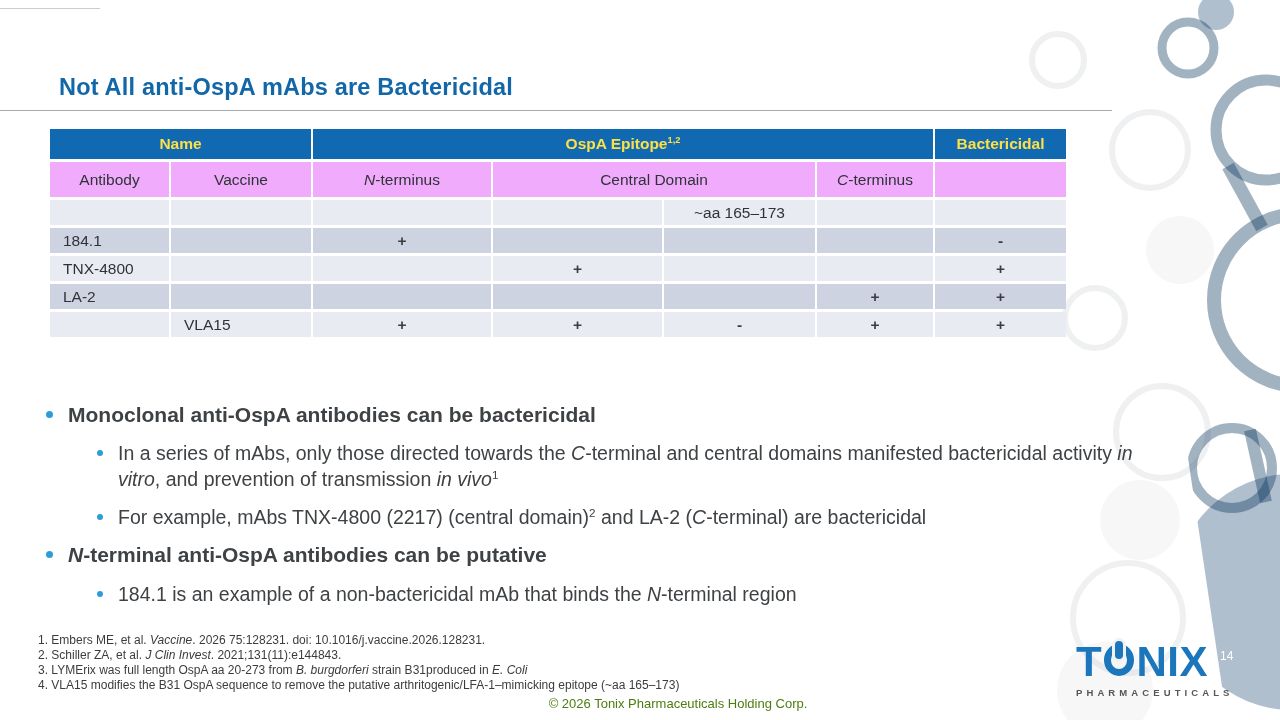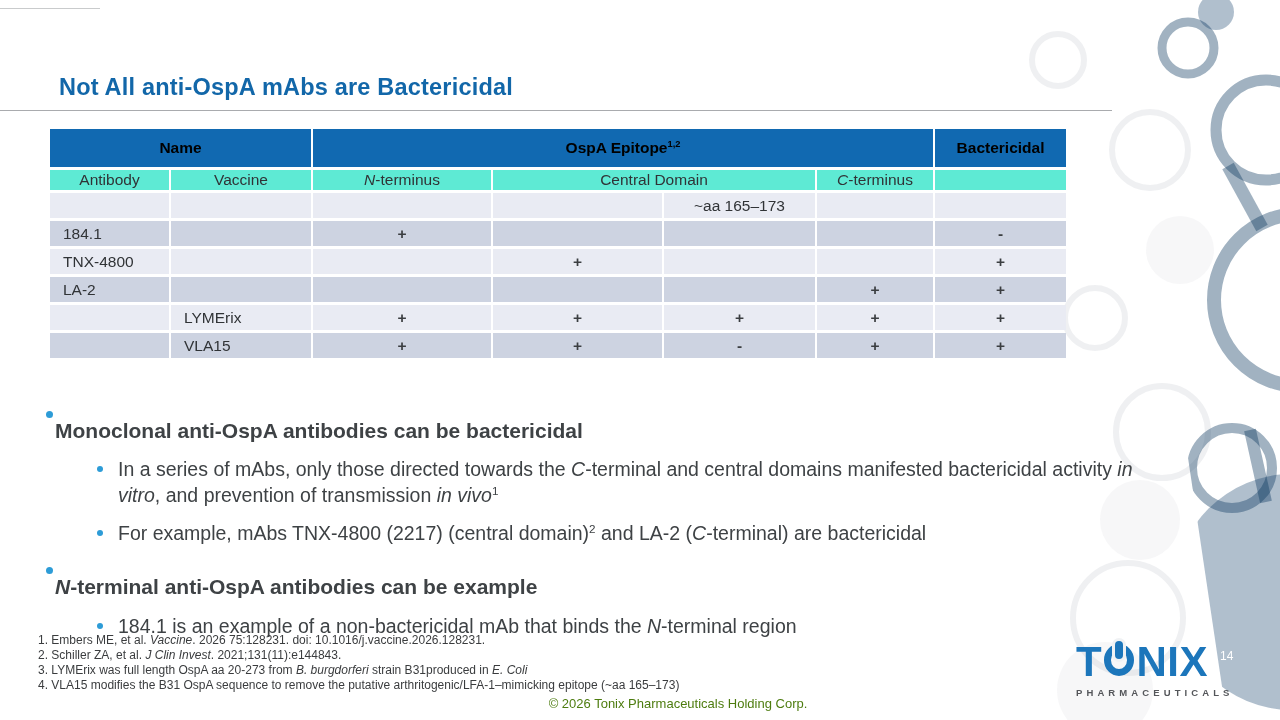"Name" tr.hrow th { color: #000000 -> #fde047; height: 38px -> 30px }
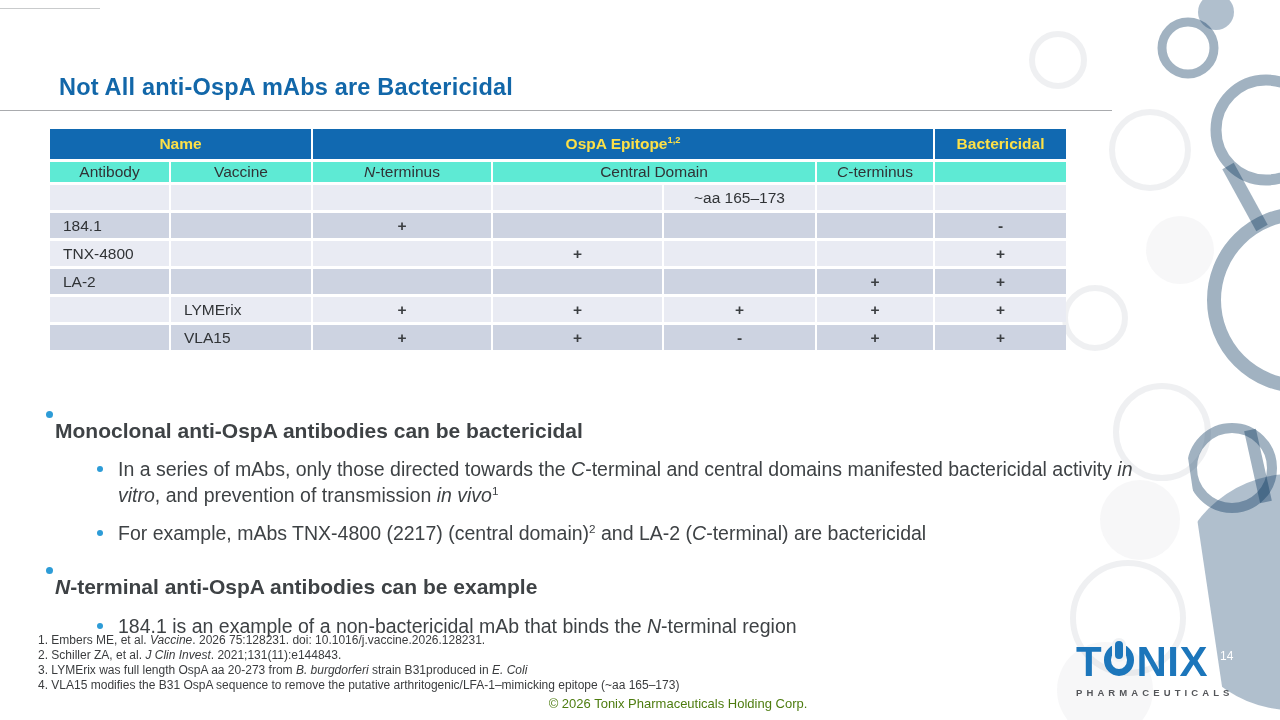"Antibody" tr.shrow td { background: #5eead4 -> #f0abfc; height: 20px -> 35px }
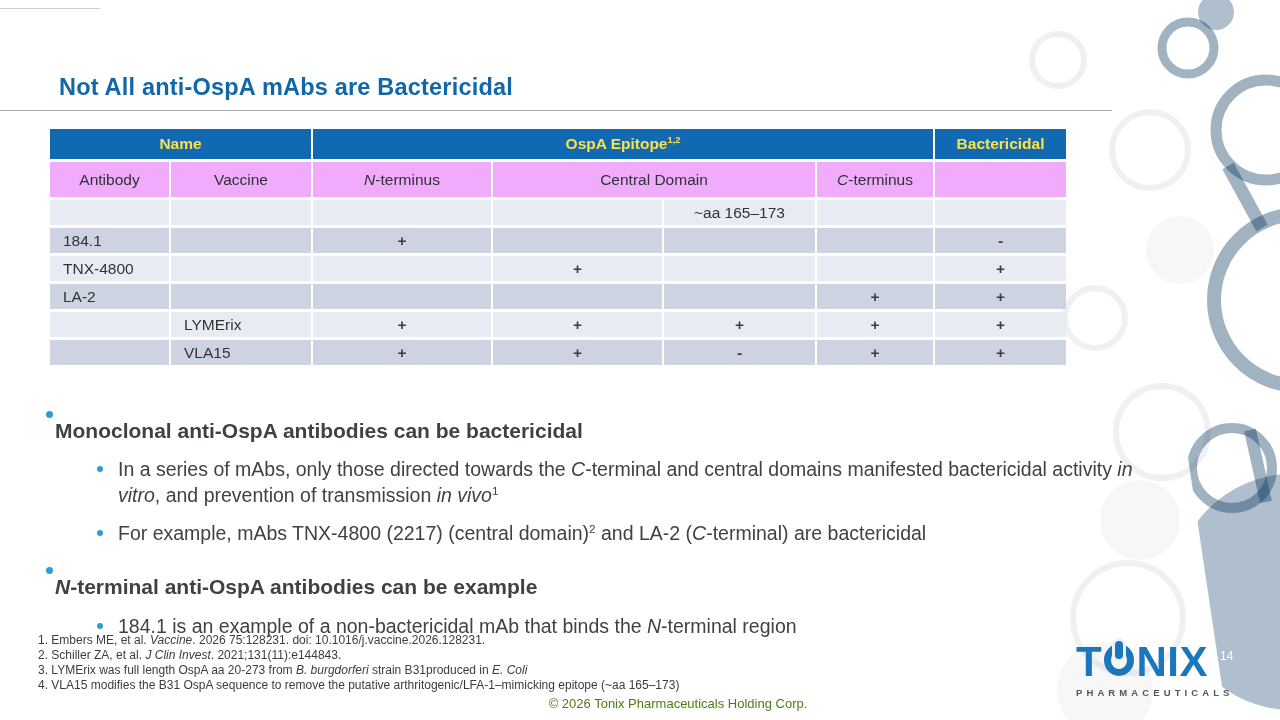"LYMErix" tr { html: <tr> <td></td> <td>LYMErix</td> <td>+</td> <td>+</td> <td>+</td> <td>+</td> <td>+</td> </tr> -> none }
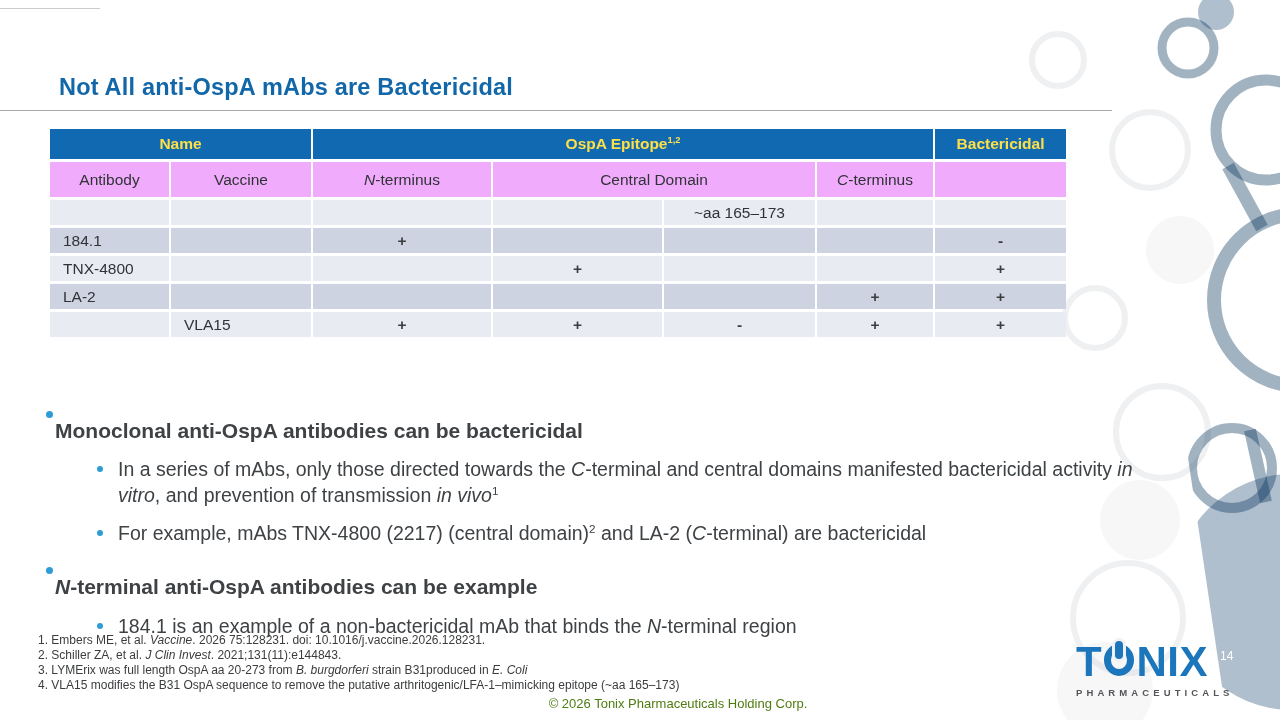"Monoclonal anti-OspA antibodies can be" .lvl1 { flex-direction: column -> none }
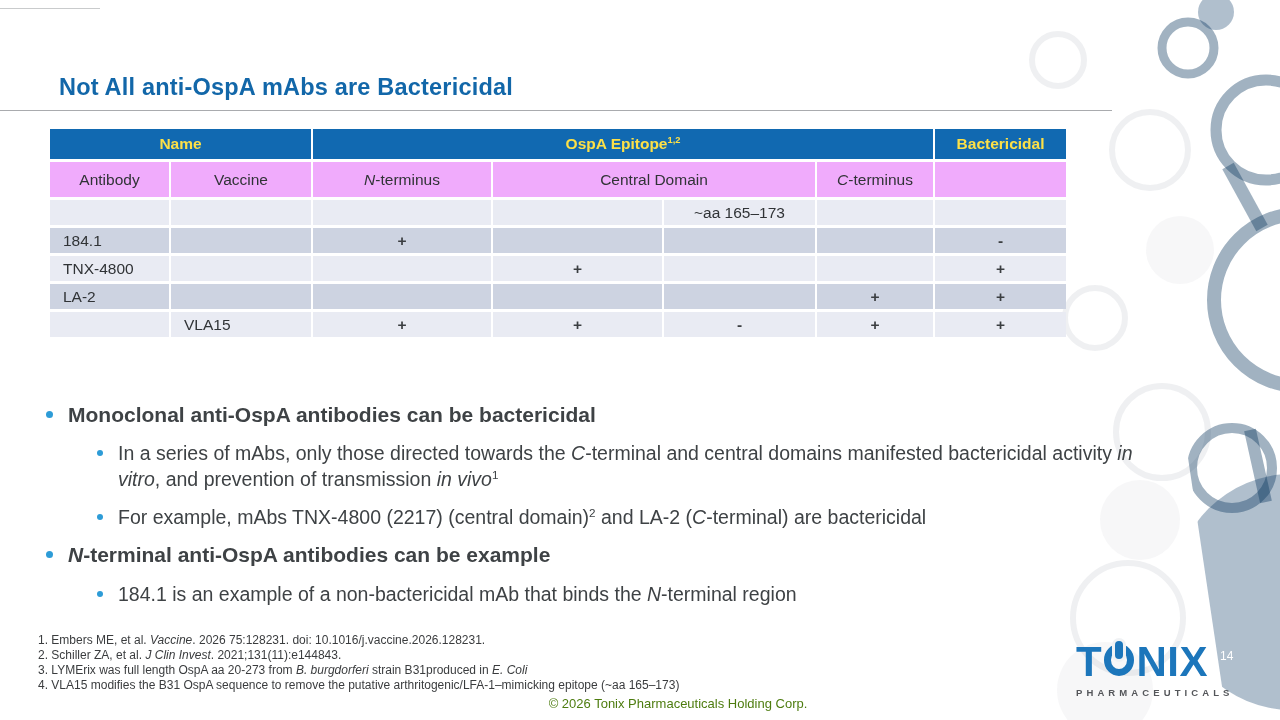"-terminal anti-OspA antibodies can be" span.bd { text: example -> putative }
